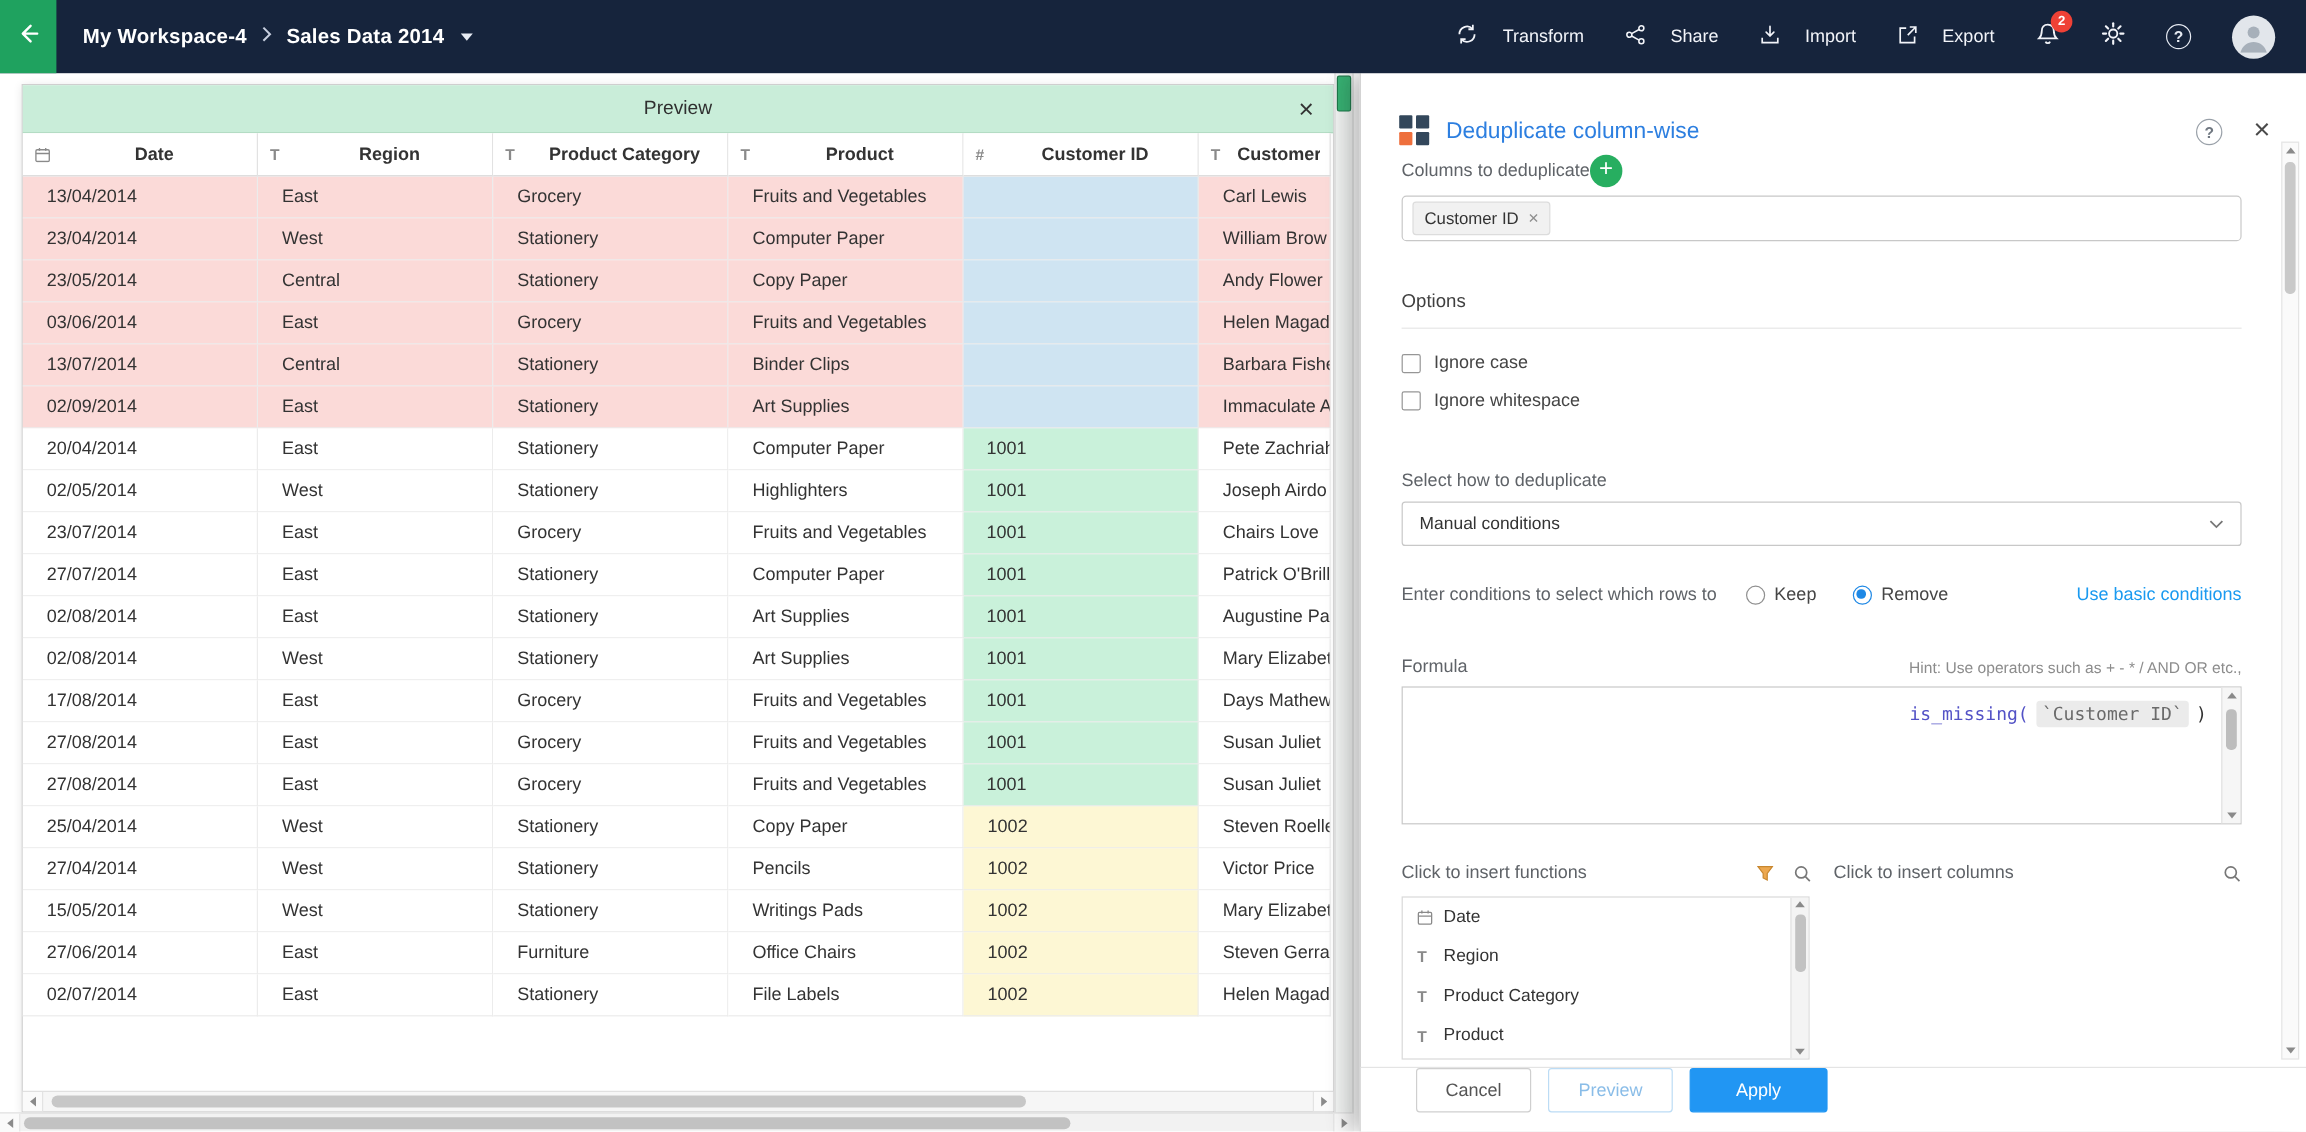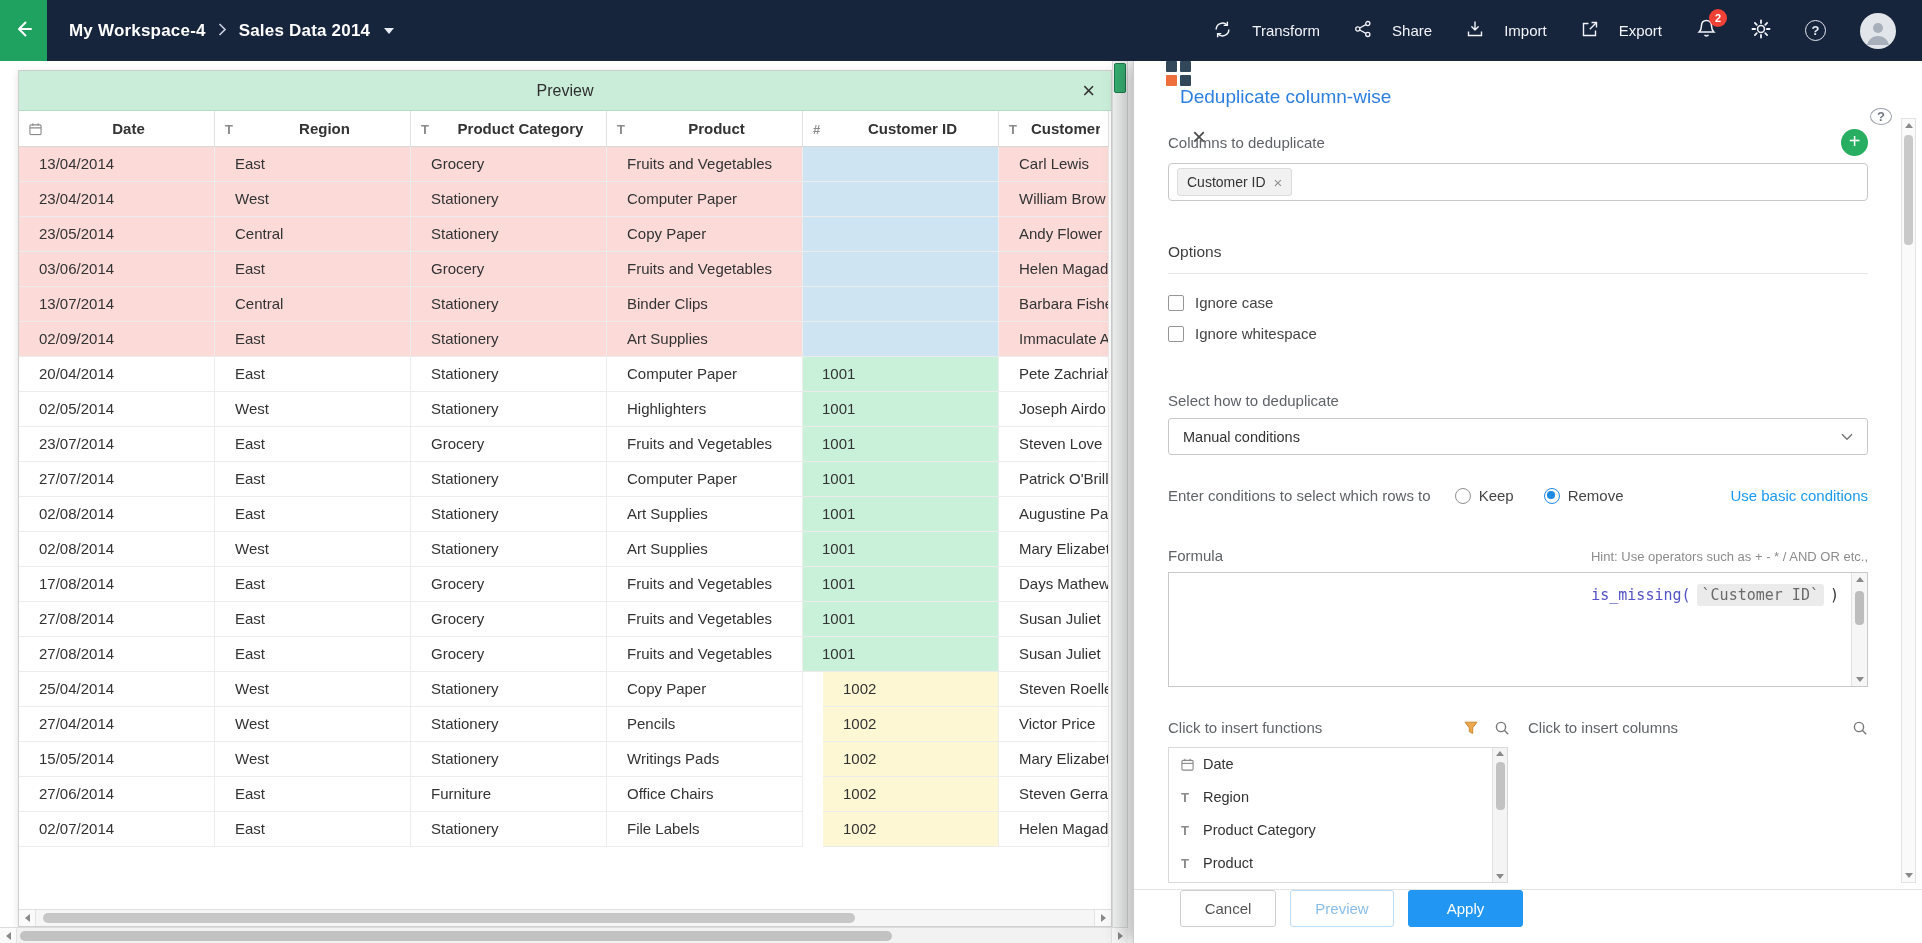"Deduplicate column-wise" .panel-header { align-items: flex-start -> flex-end; flex-direction: column -> none }
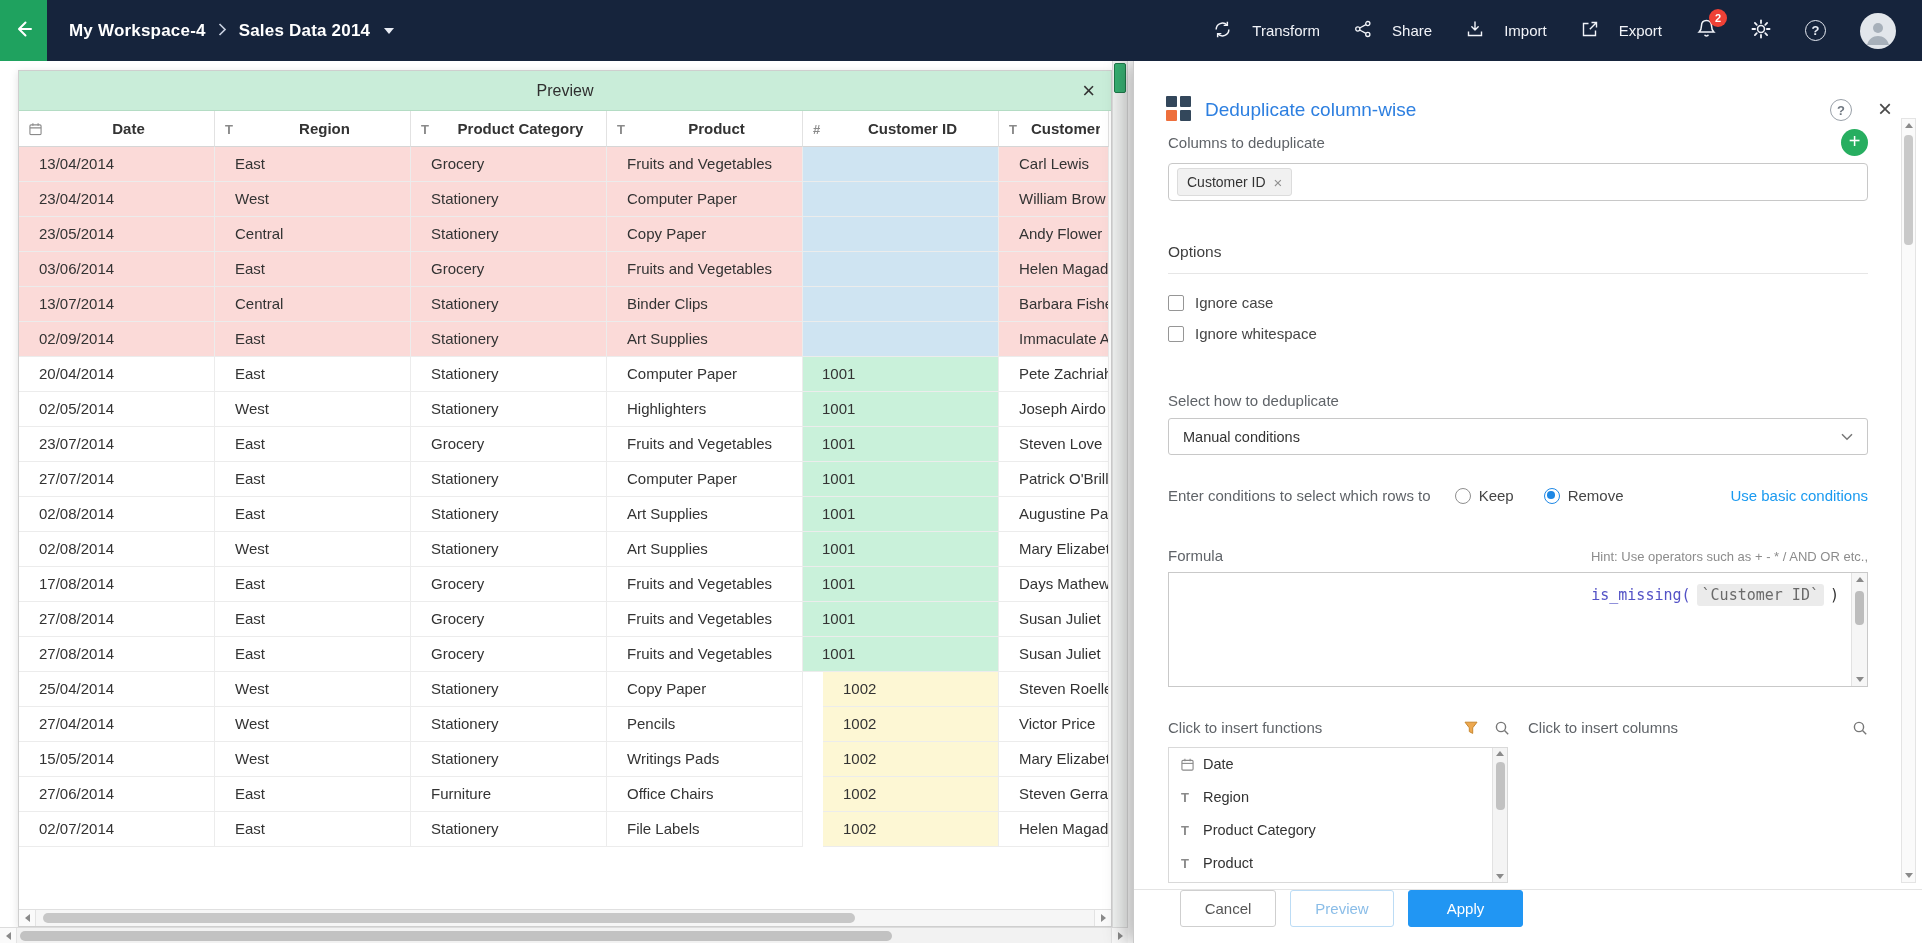"Columns to deduplicate" .row-split { justify-content: space-between -> flex-start }
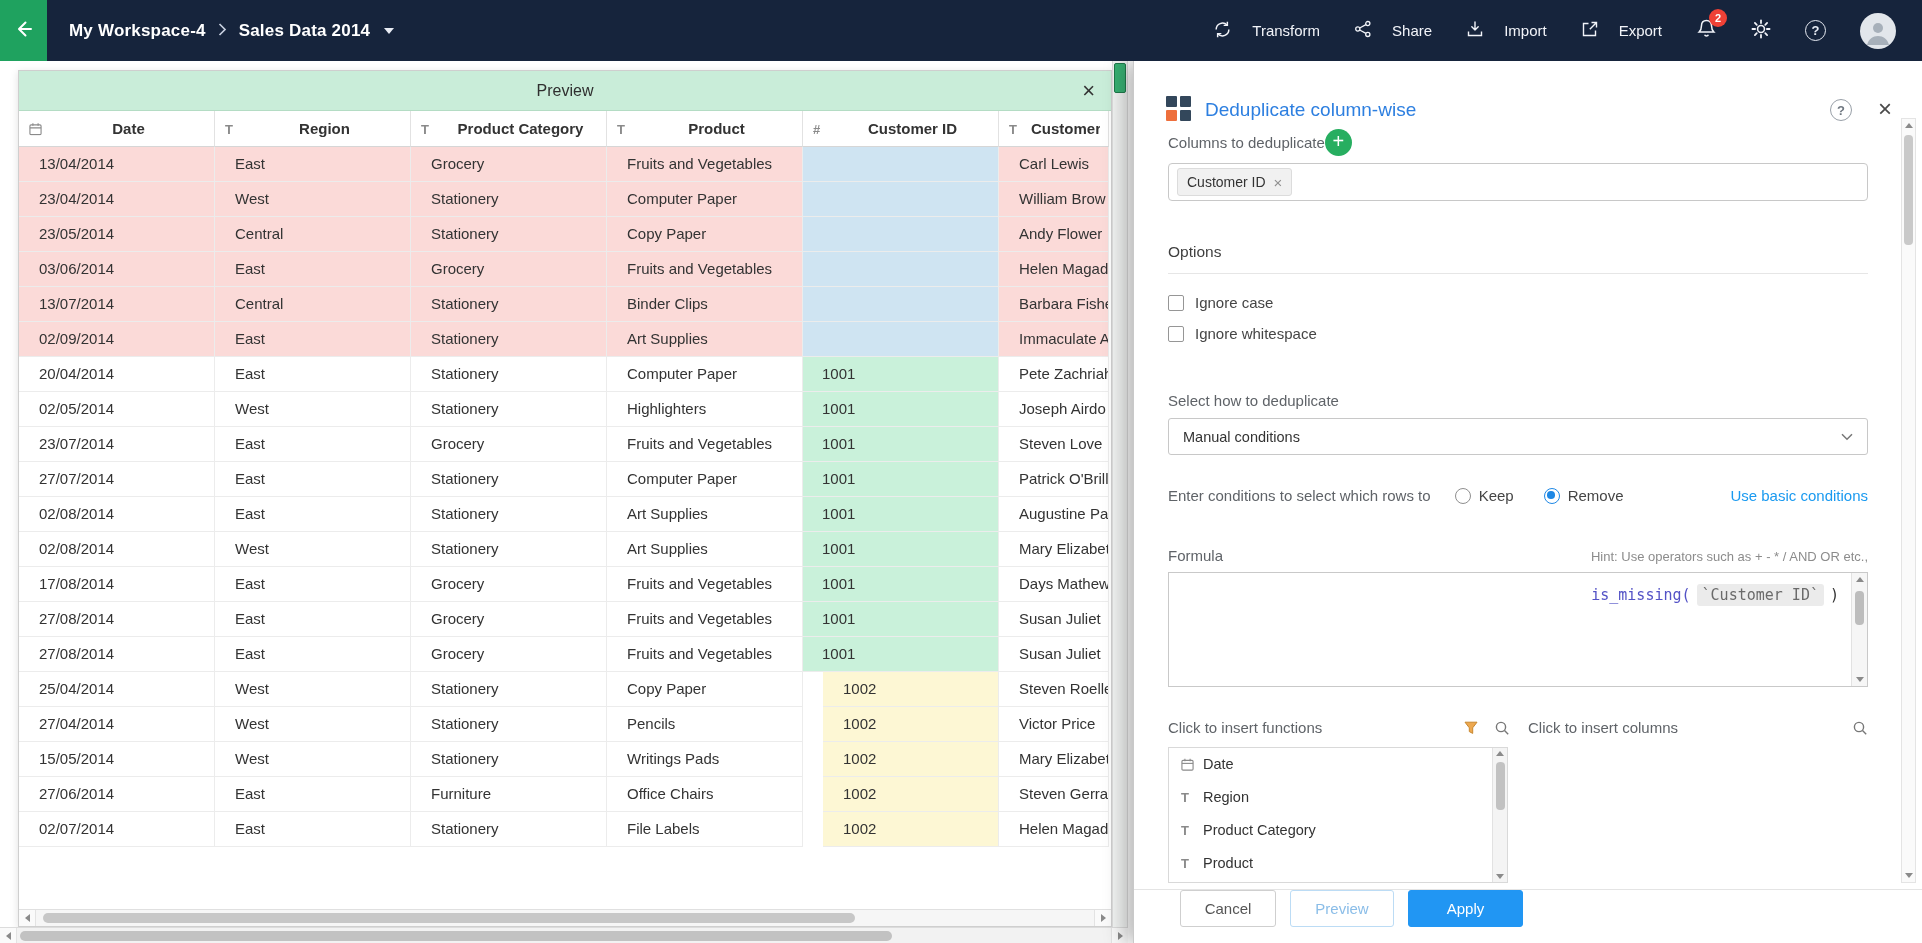"Steven Love" div.tcell { text: Steven -> Chairs }
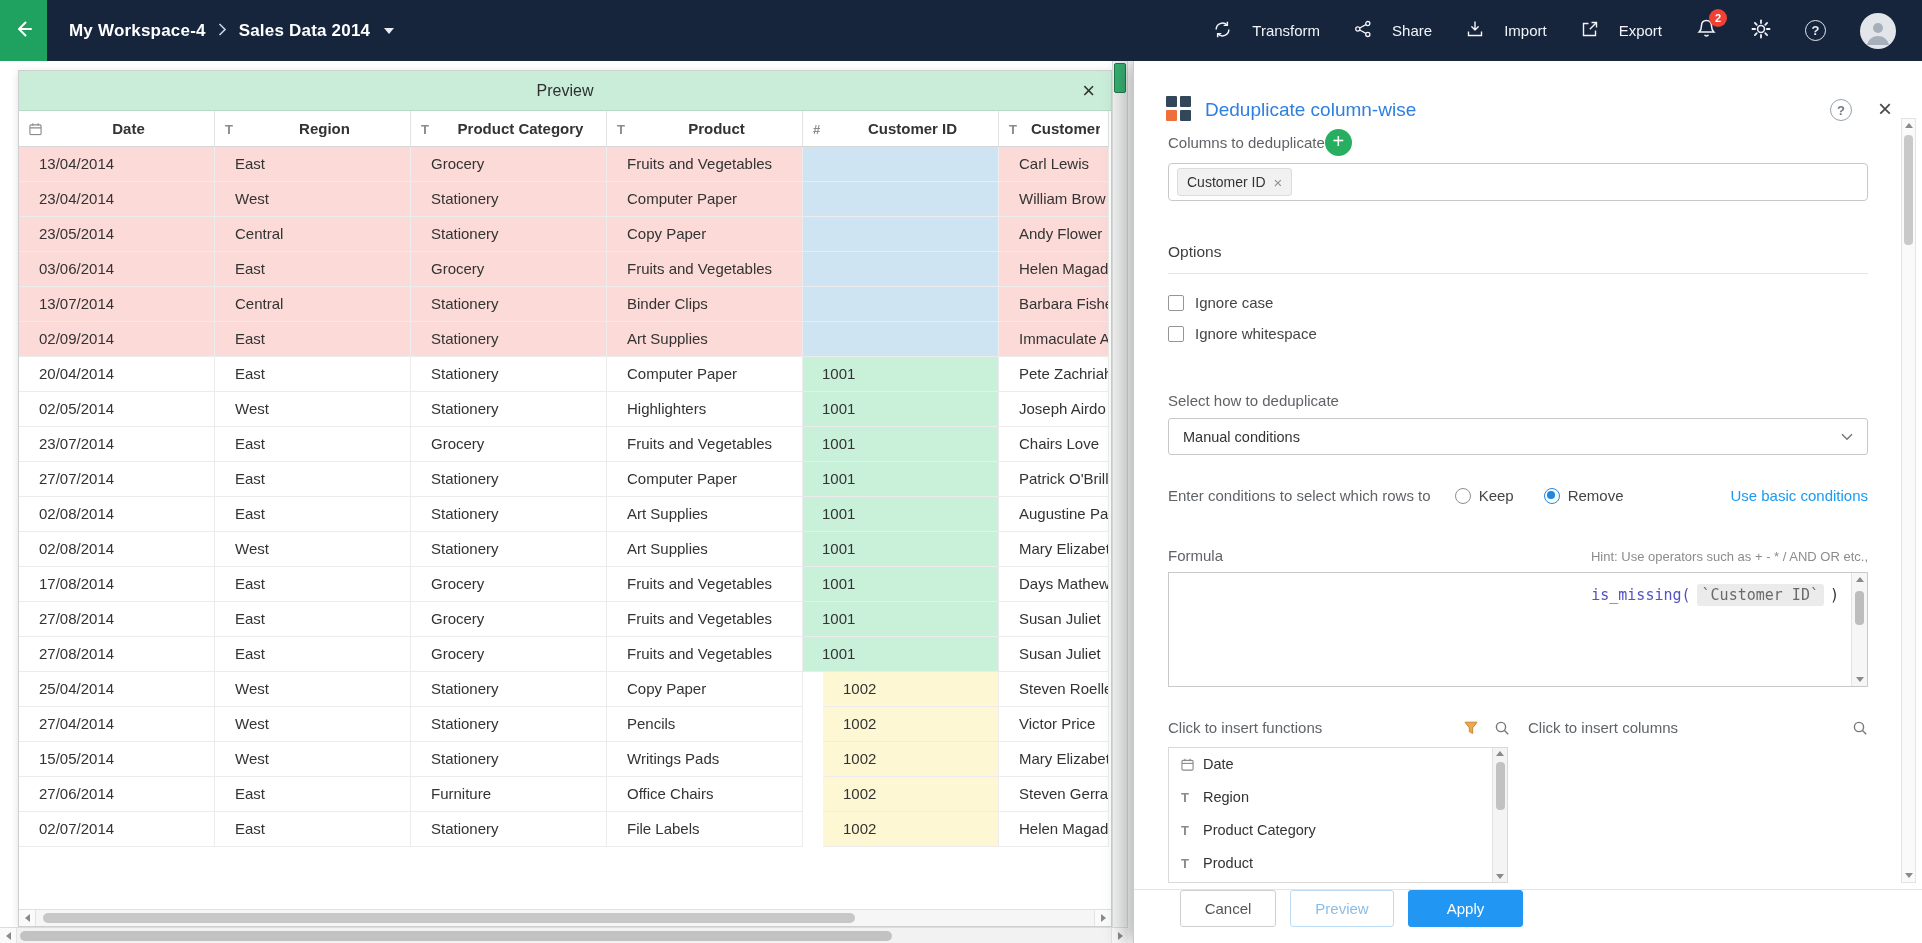"1002" .hl-yellow .tcell.idcell { margin-left: 20px -> none }
